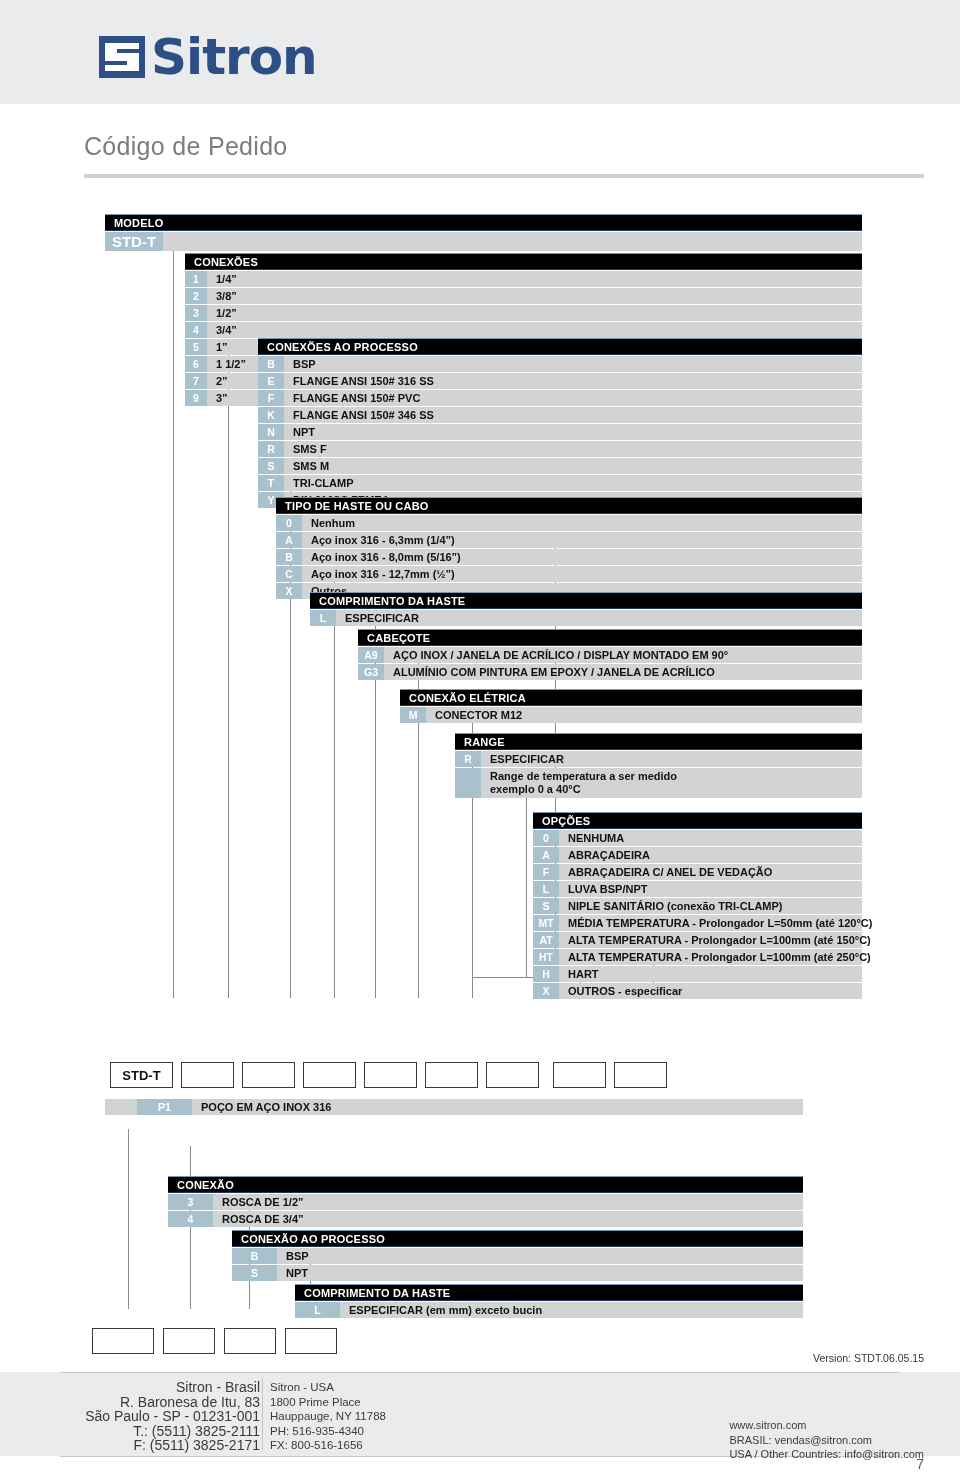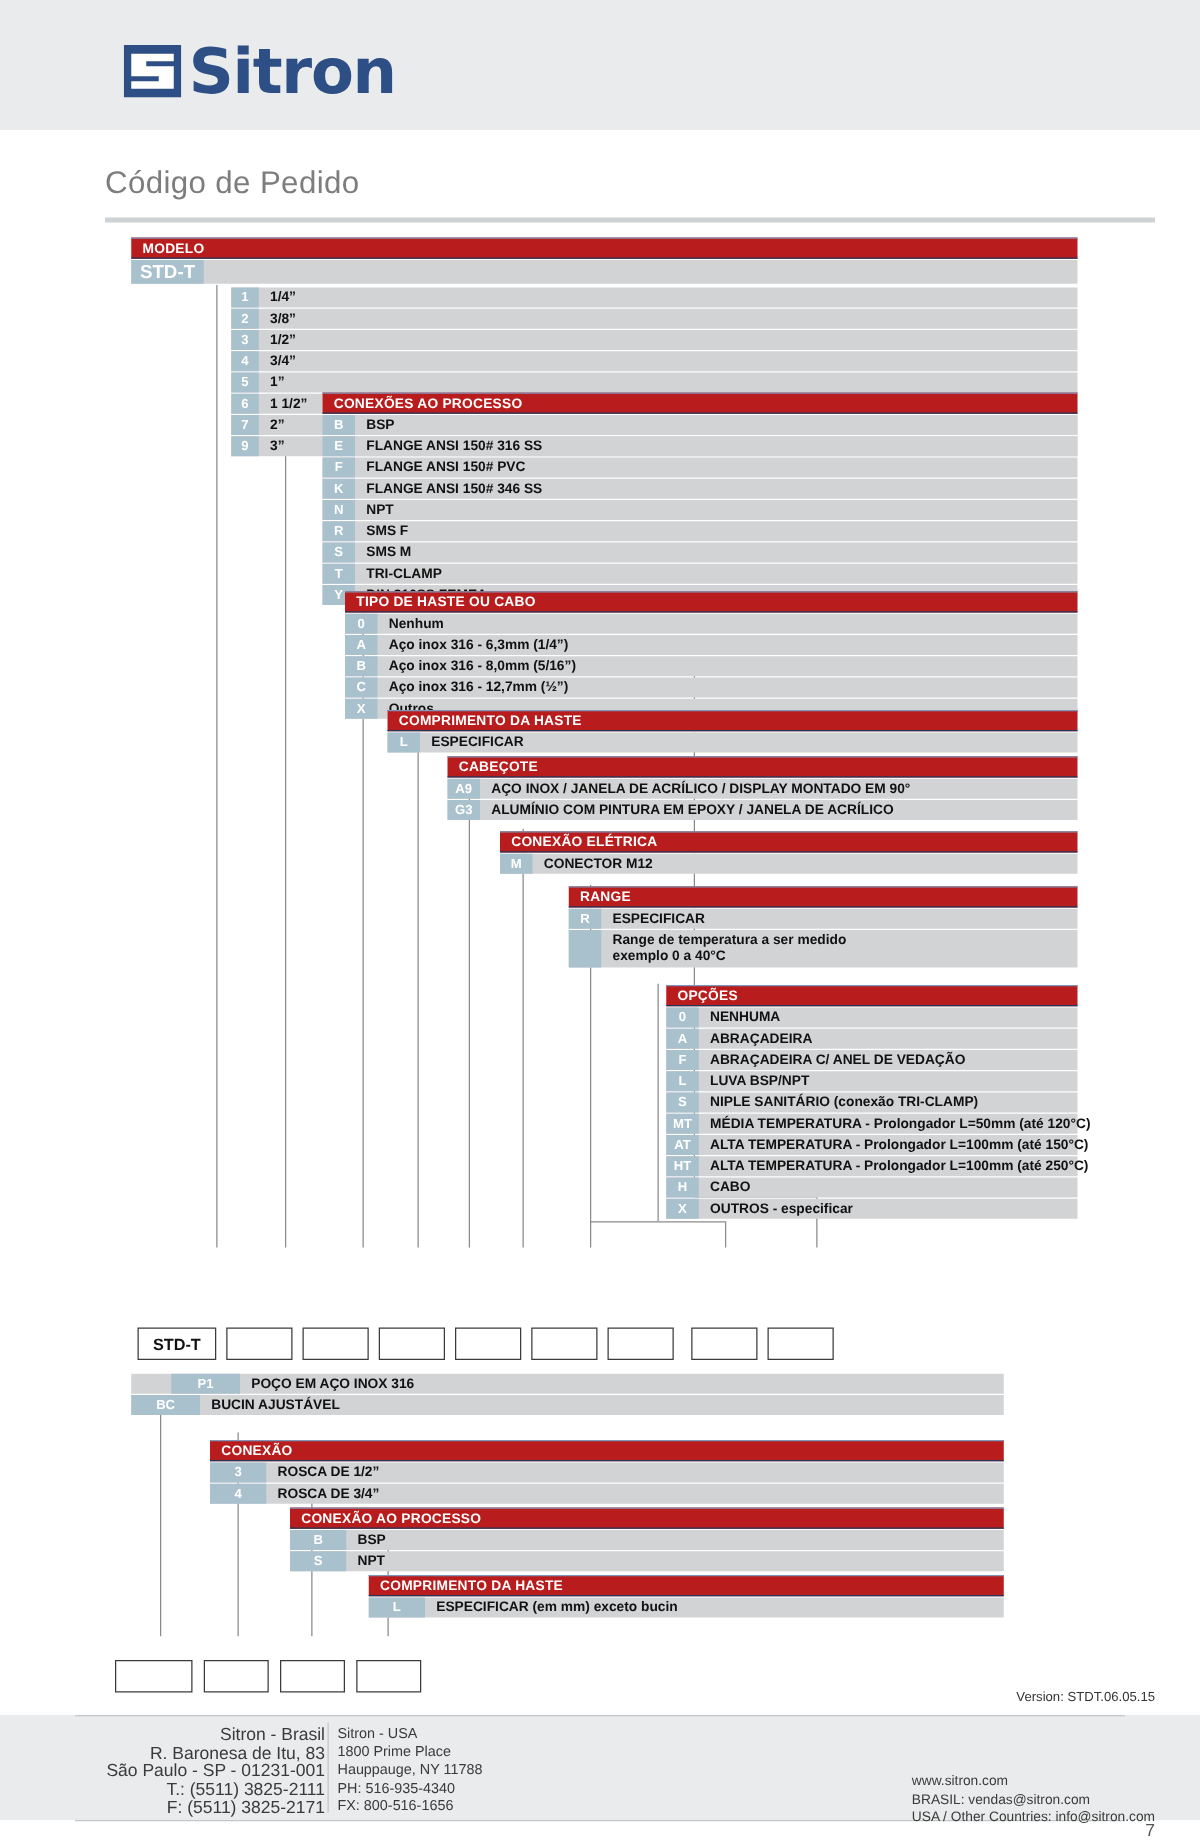"MODELO" .bar { background: #b91c1c -> #000000; margin-top: none -> 24px }
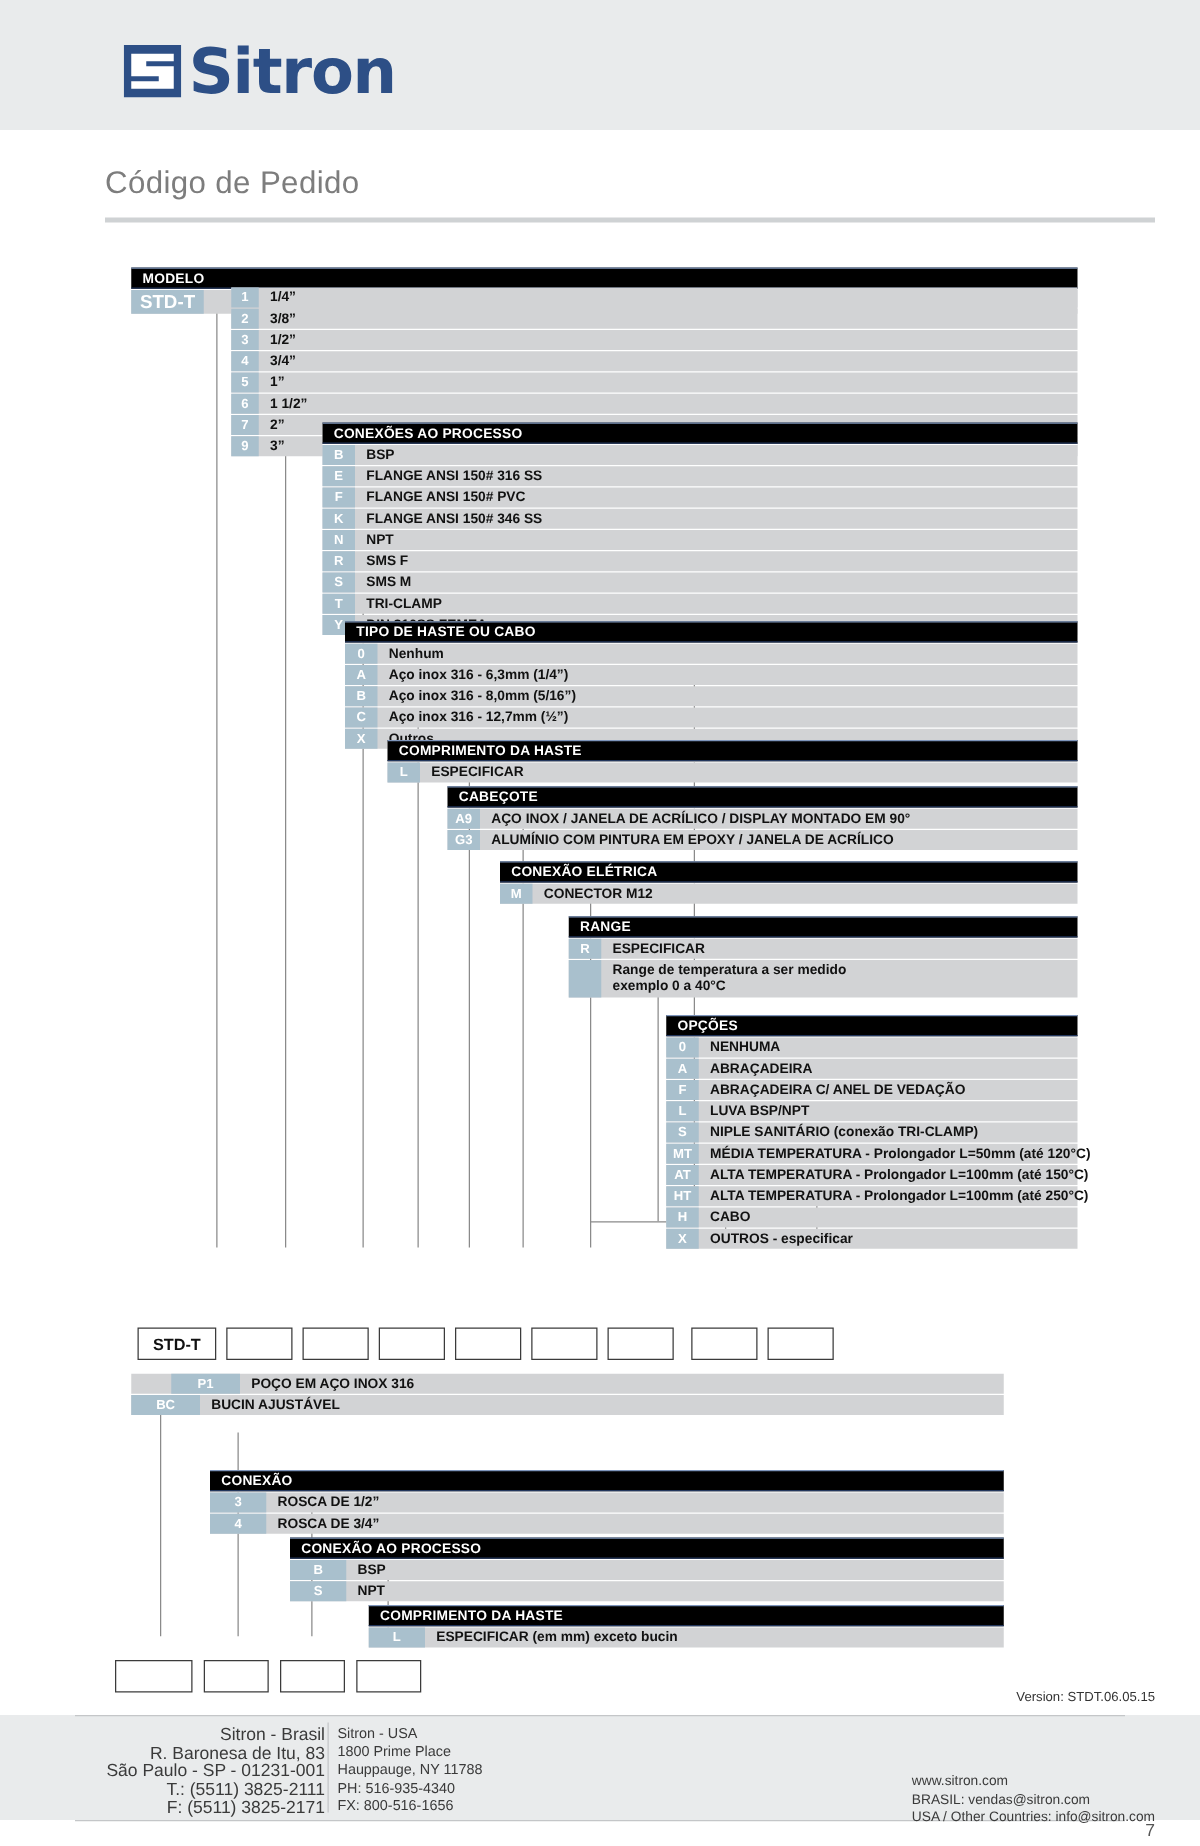"CONEXÕES" div.bar { html: none -> <div>CONEXÕES</div> }
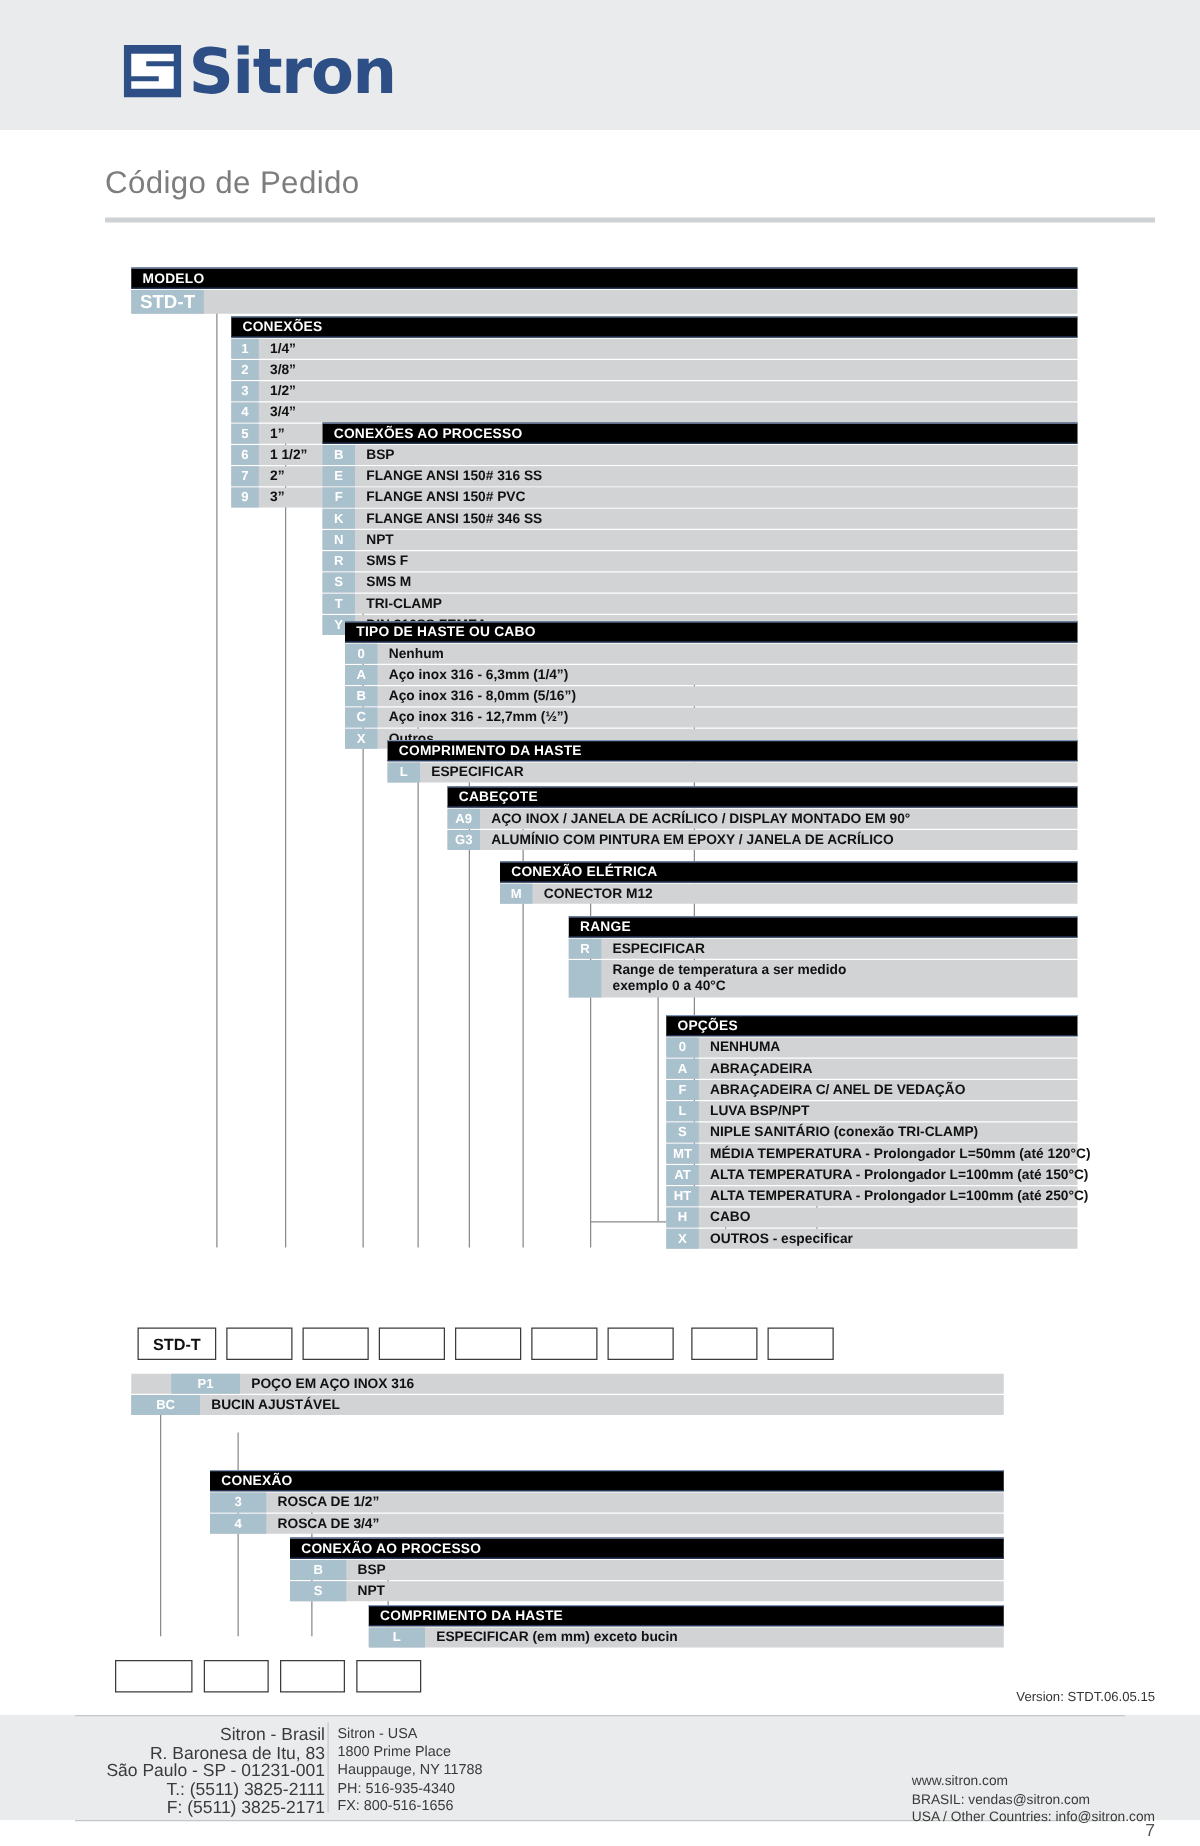"CABO" span.rowtext { text: CABO -> HART }
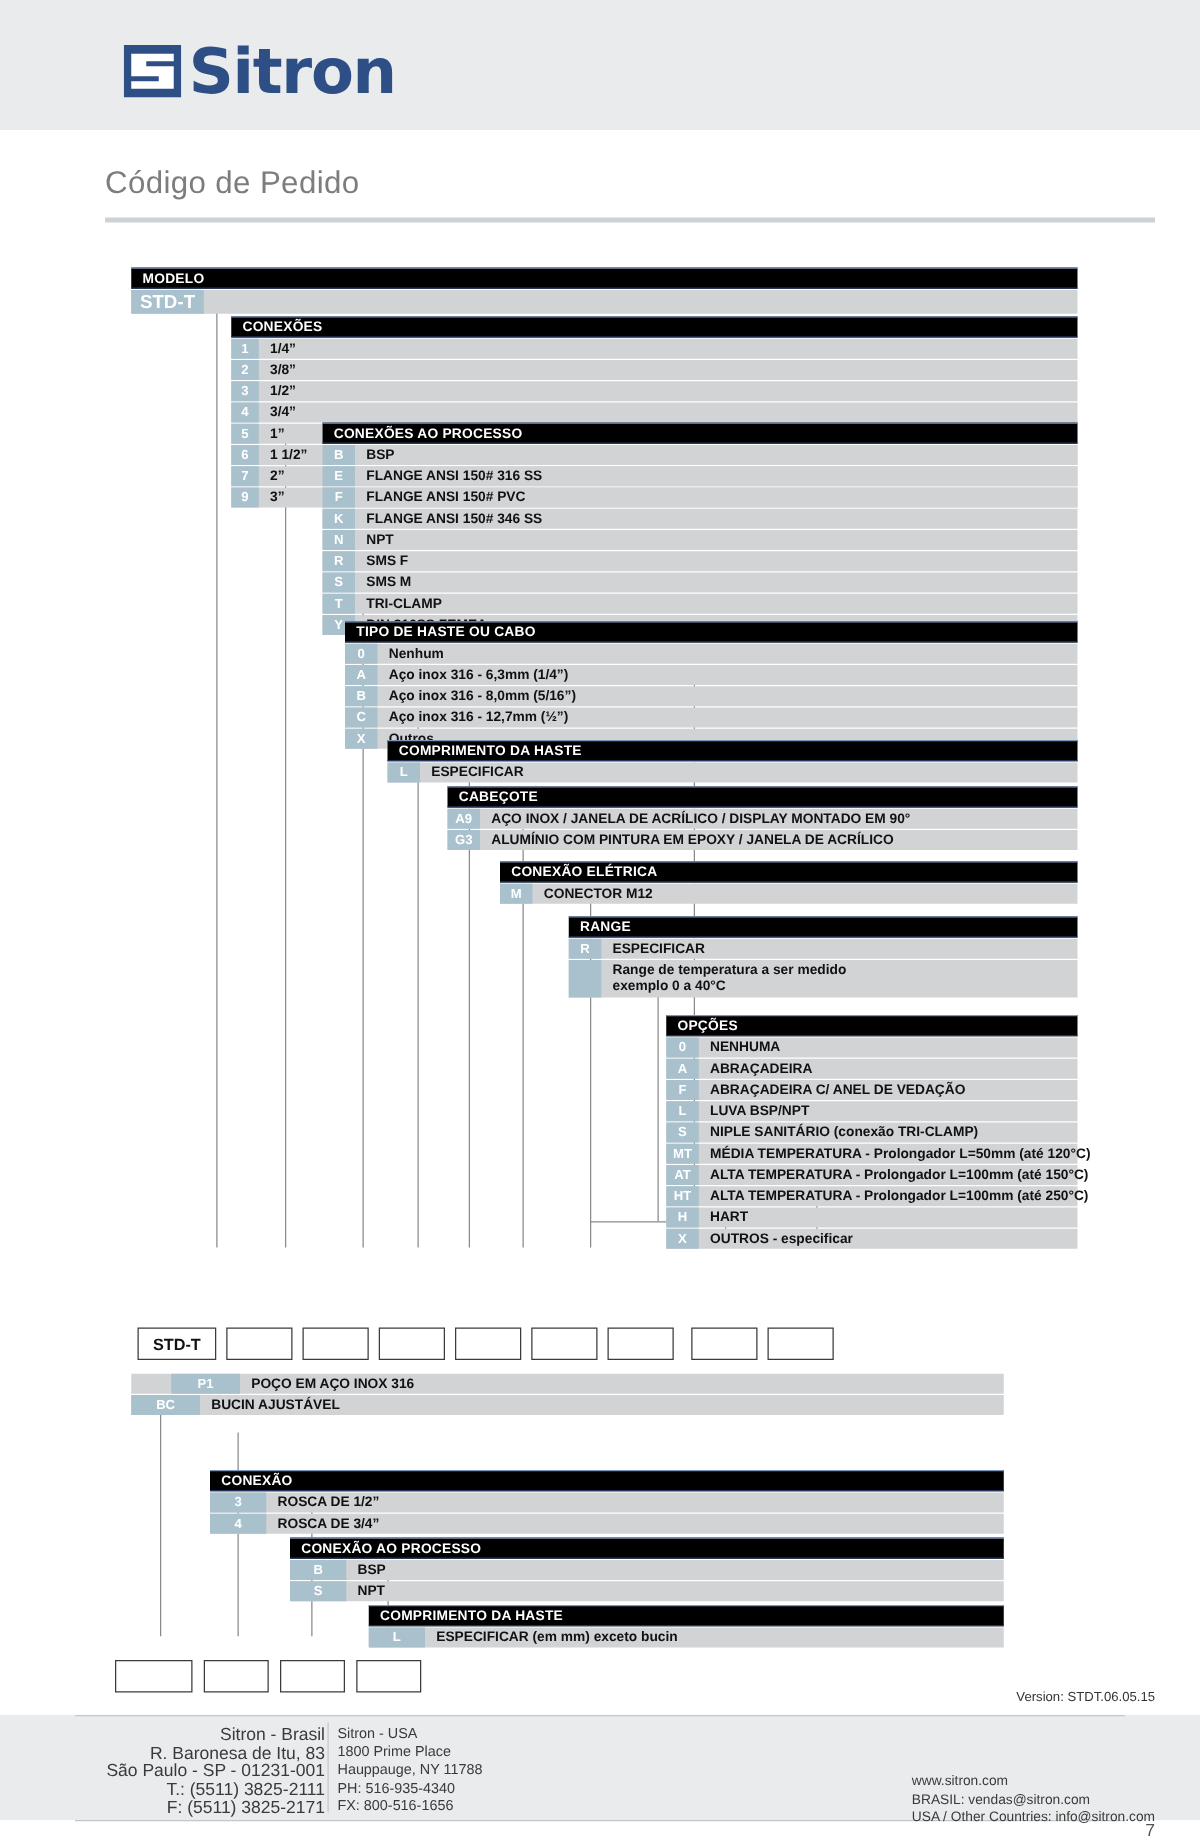"BC" div.row { html: <div> <span>BC</span> <span>BUCIN AJUSTÁVEL</span> </div> -> none }
